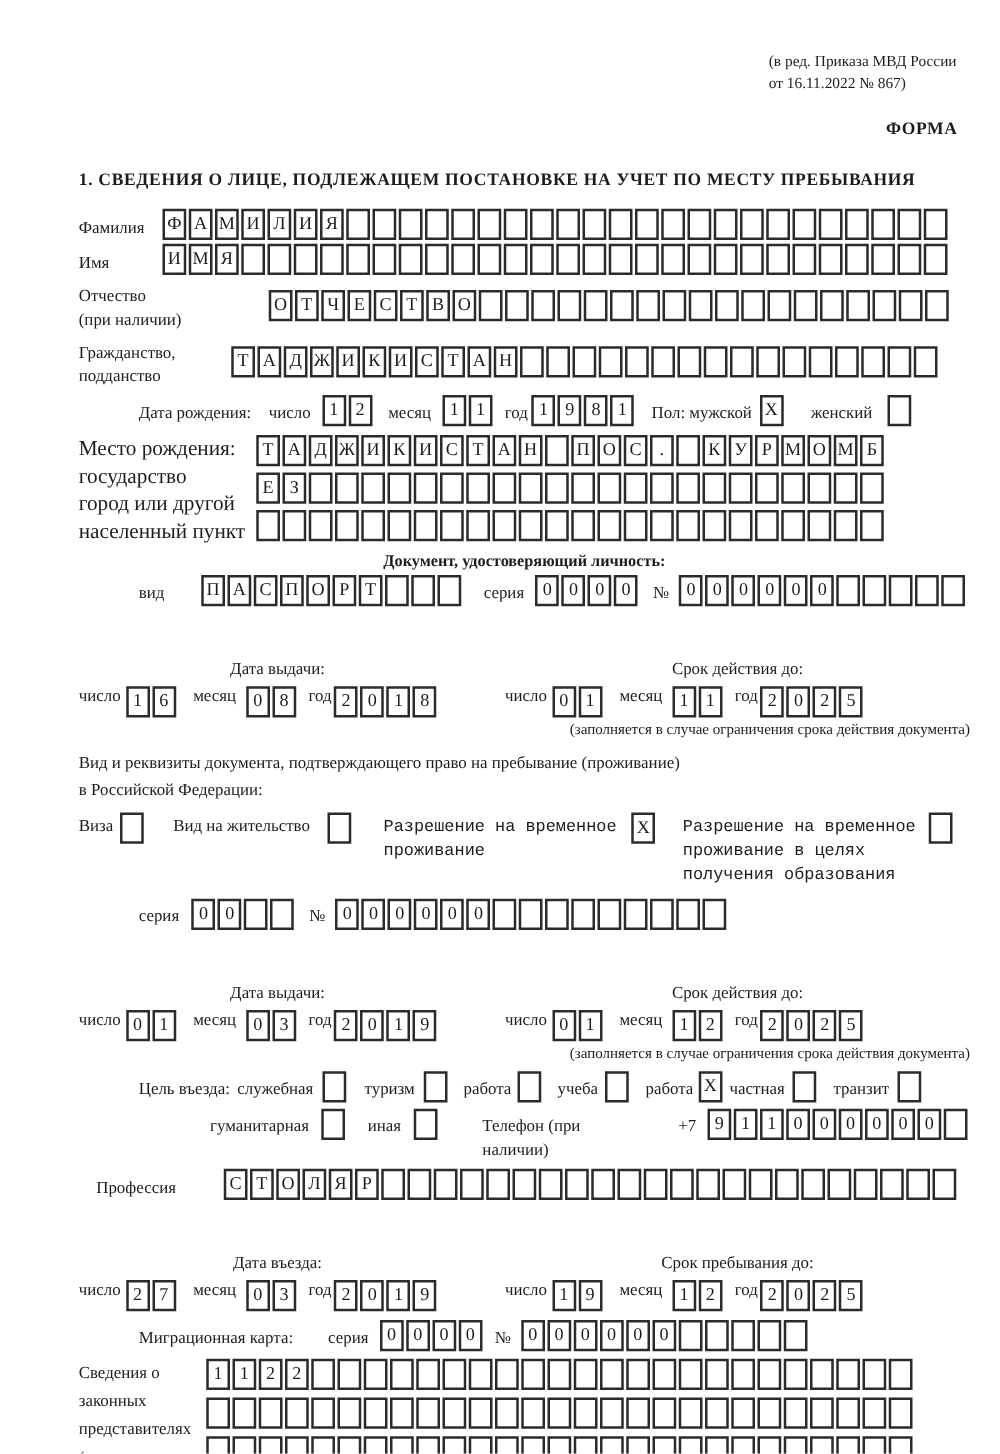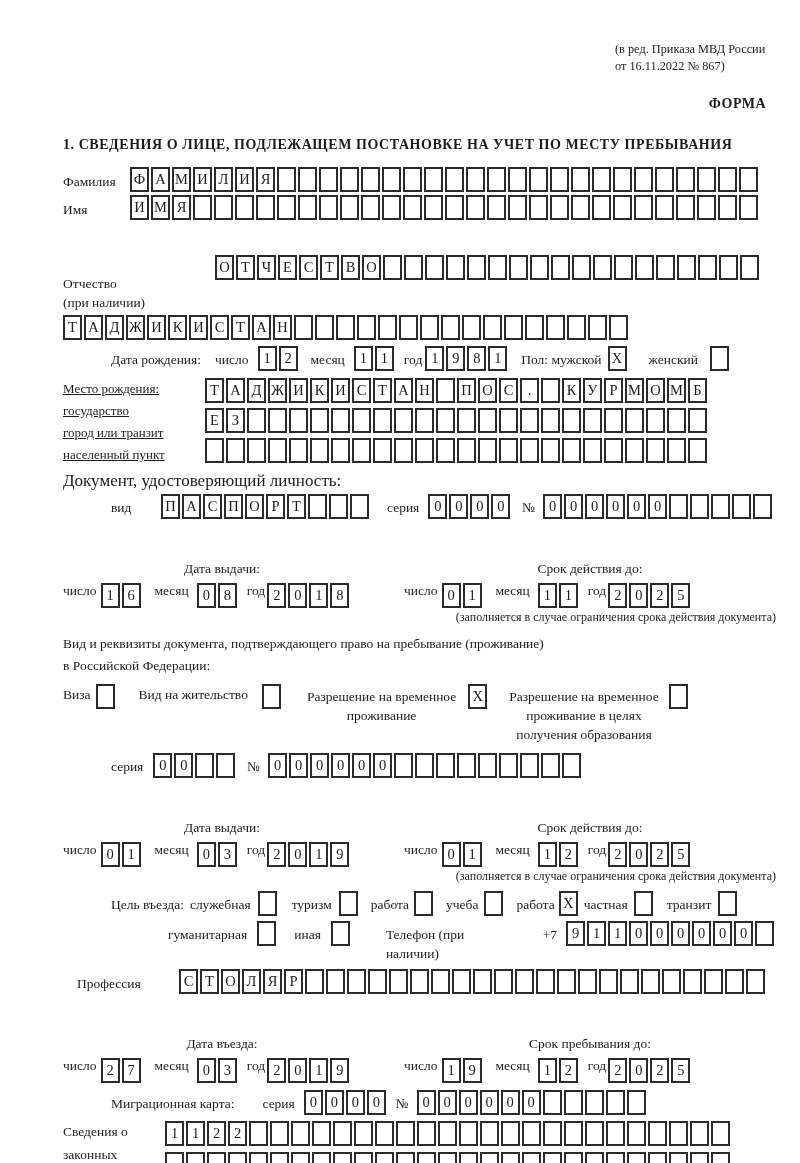"Отчество" span { margin-top: 47px -> none }
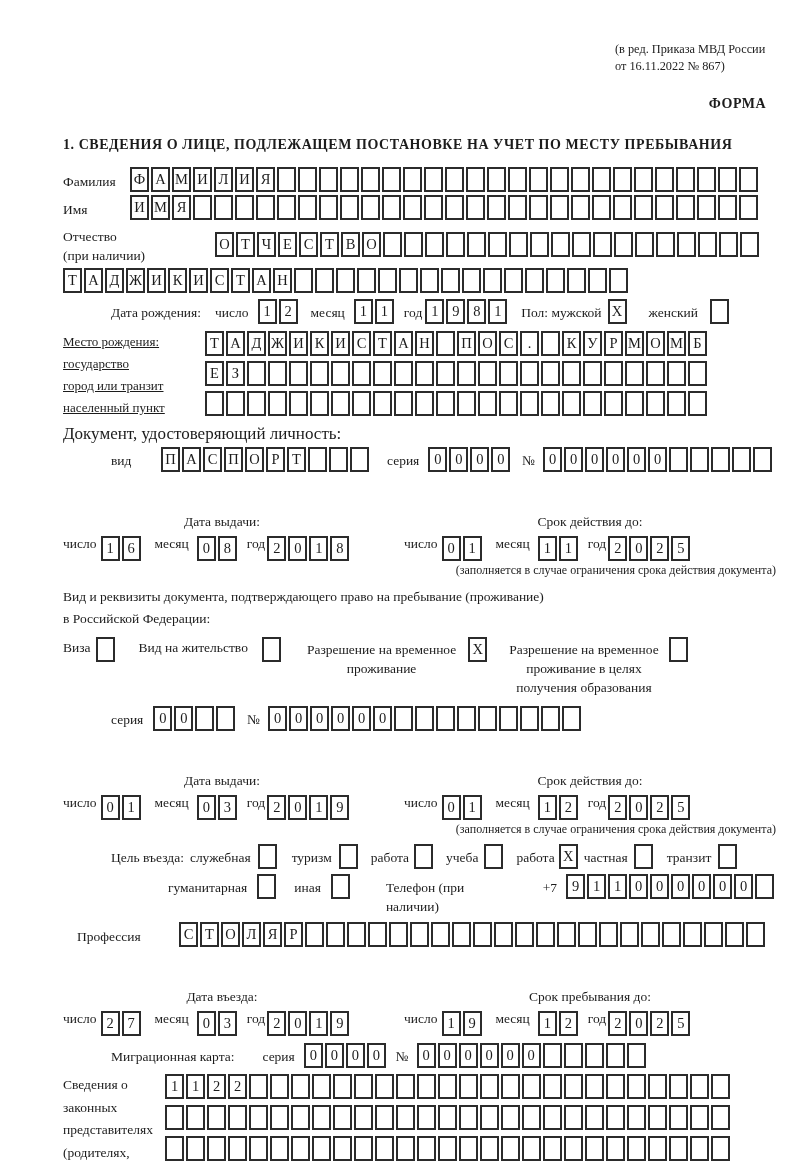"Гражданство," span.lbl { html: none -> <span> <span>Гражданство,</span> <span>подданство</span> </span> }
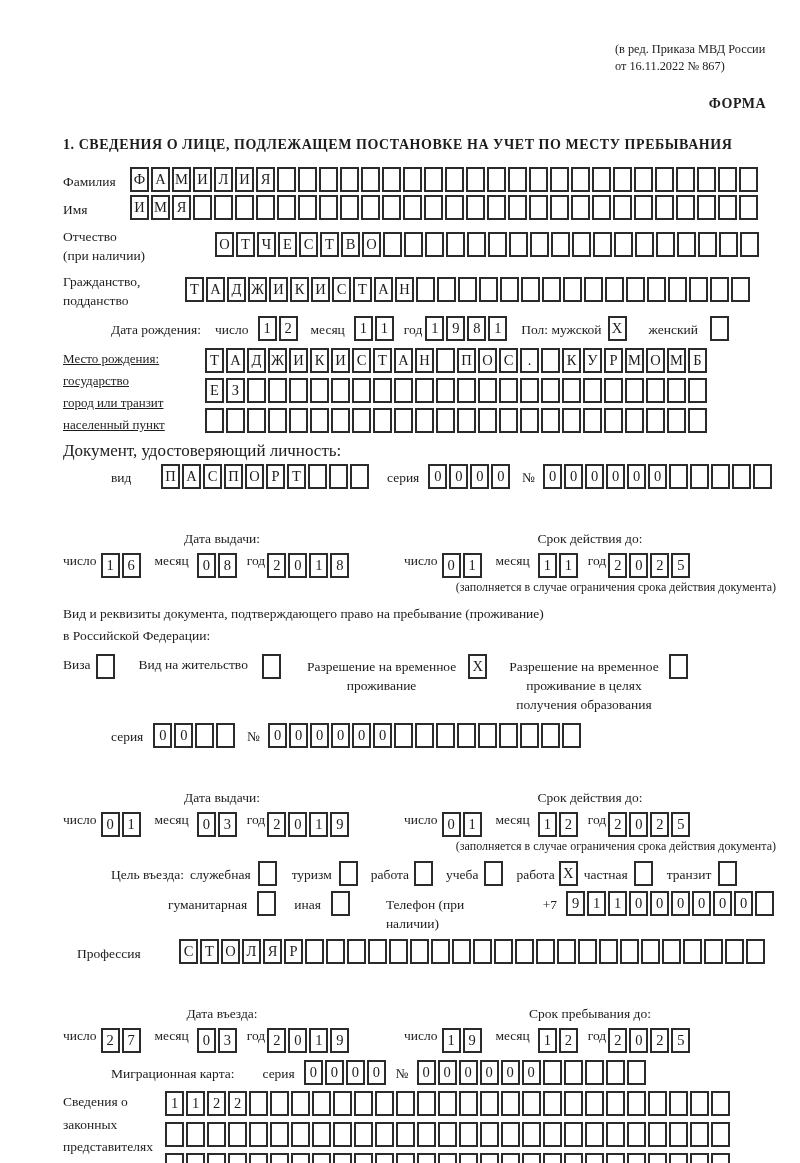"Место рождения:" .bp-labels { font-size: 13px -> 17px; text-decoration: underline -> none }
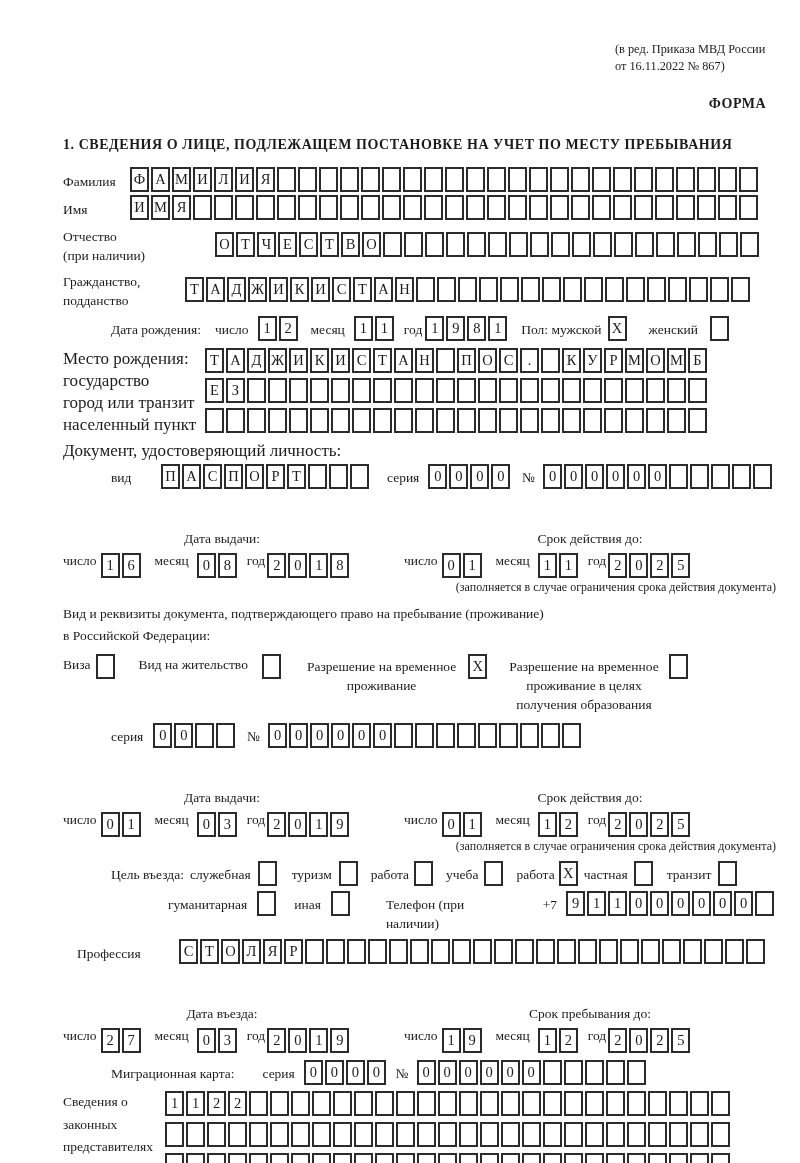"город или транзит" div { text: транзит -> другой }
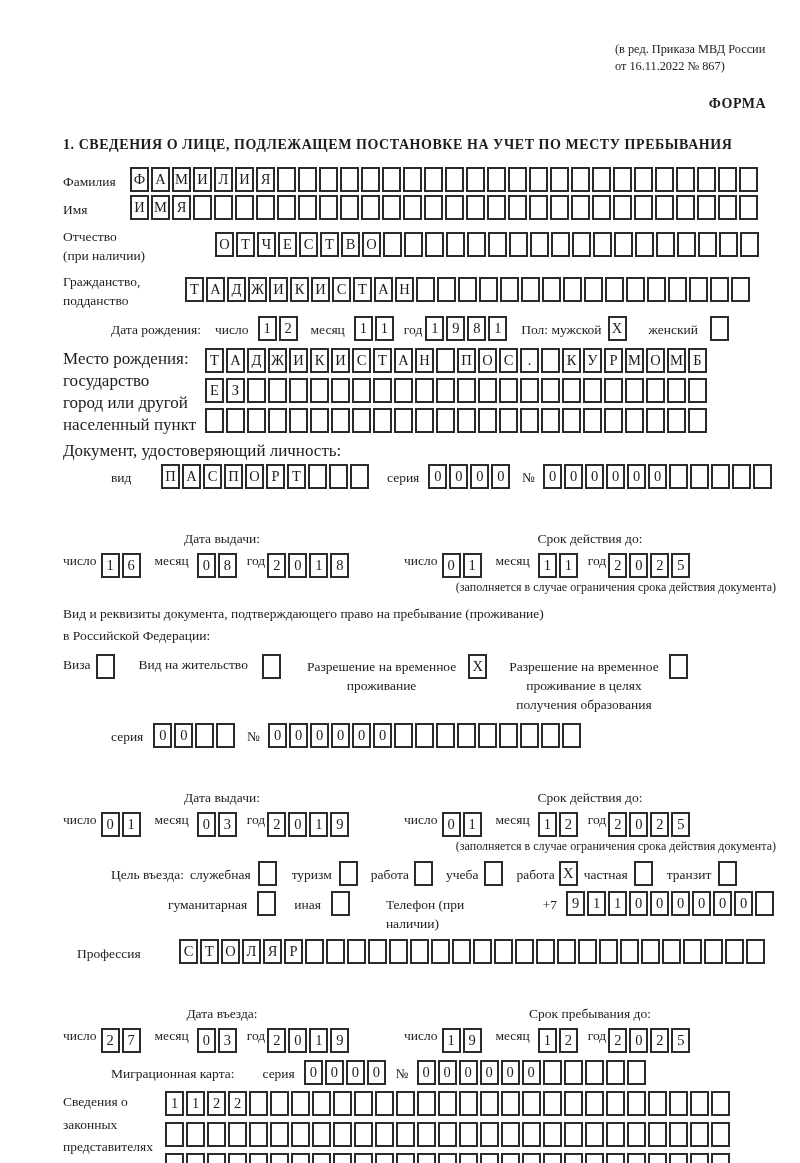"Документ, удостоверяющий личность:" .doc-heading { font-size: 17px -> 13px; font-weight: normal -> bold; text-align: left -> center }
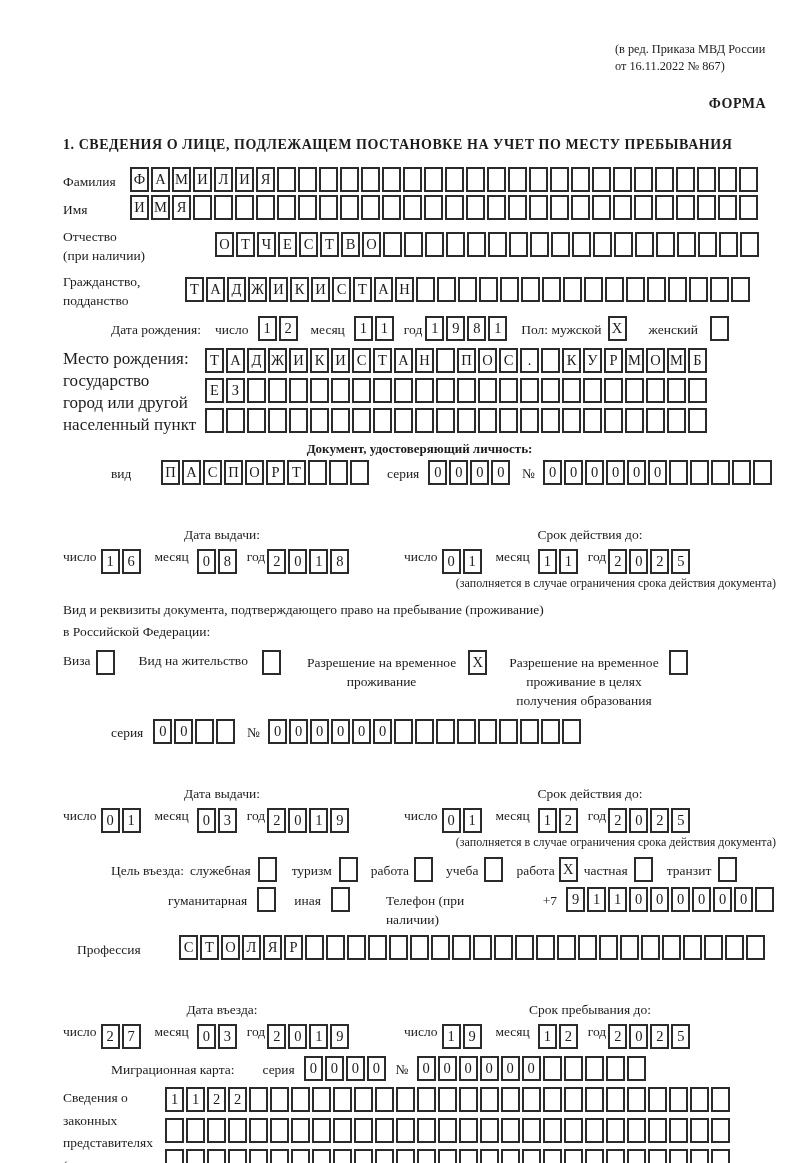"Разрешение на временное" .center-lbl { font-family: none -> Liberation Mono, monospace; text-align: center -> left }
